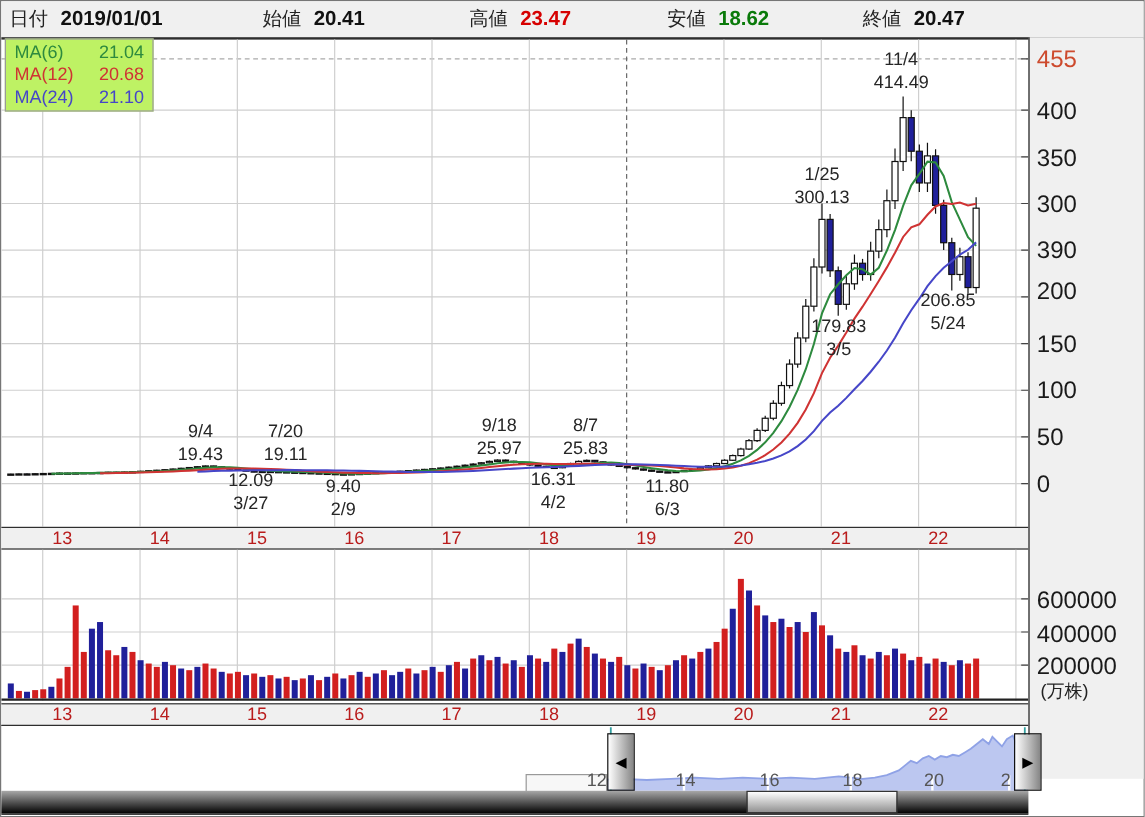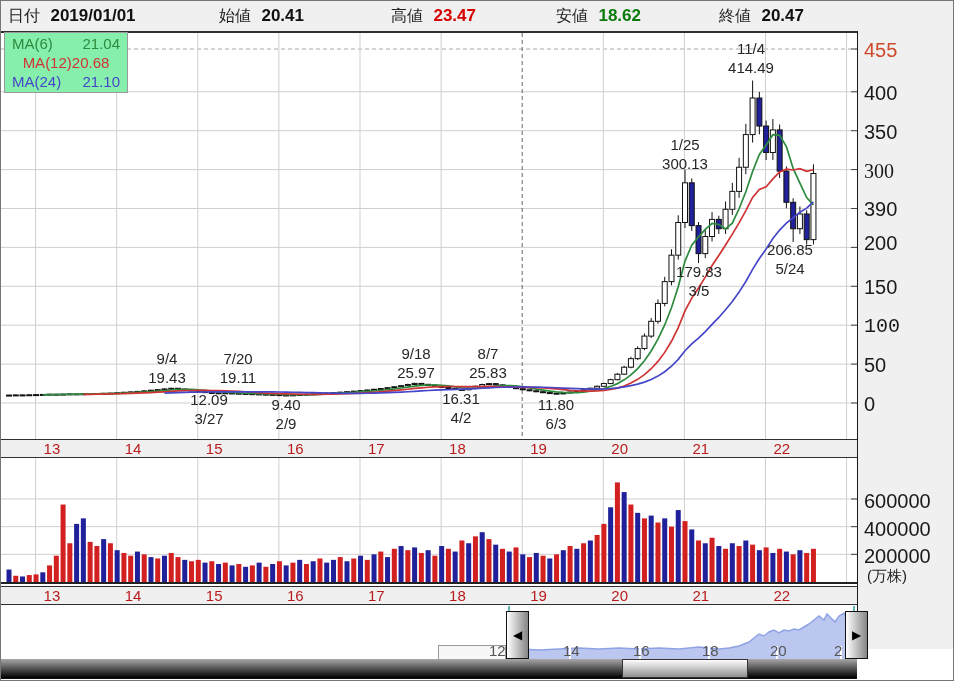"MA(6)" #legend { background: #86efac -> #bef264 }
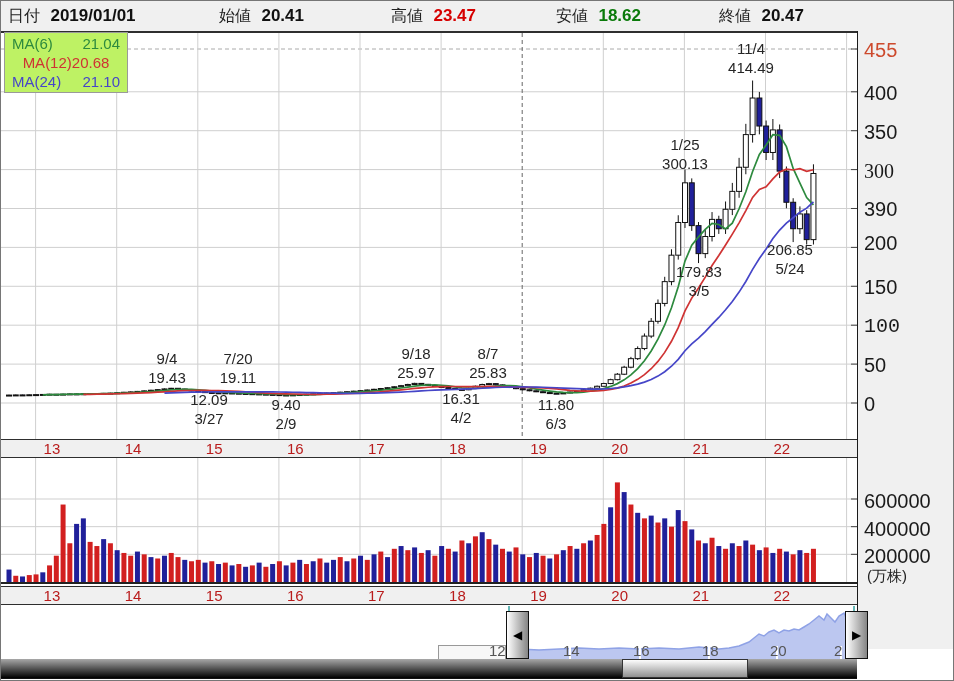"MA(12)" div.lrow { justify-content: center -> none }
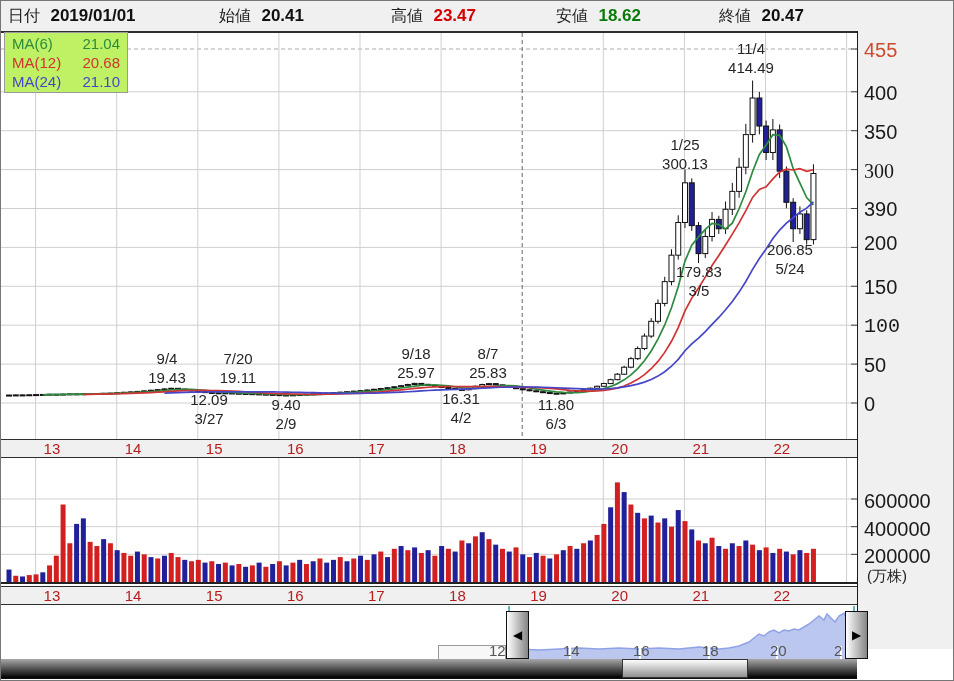"300" div.yax { font-family: Liberation Serif, serif -> none }
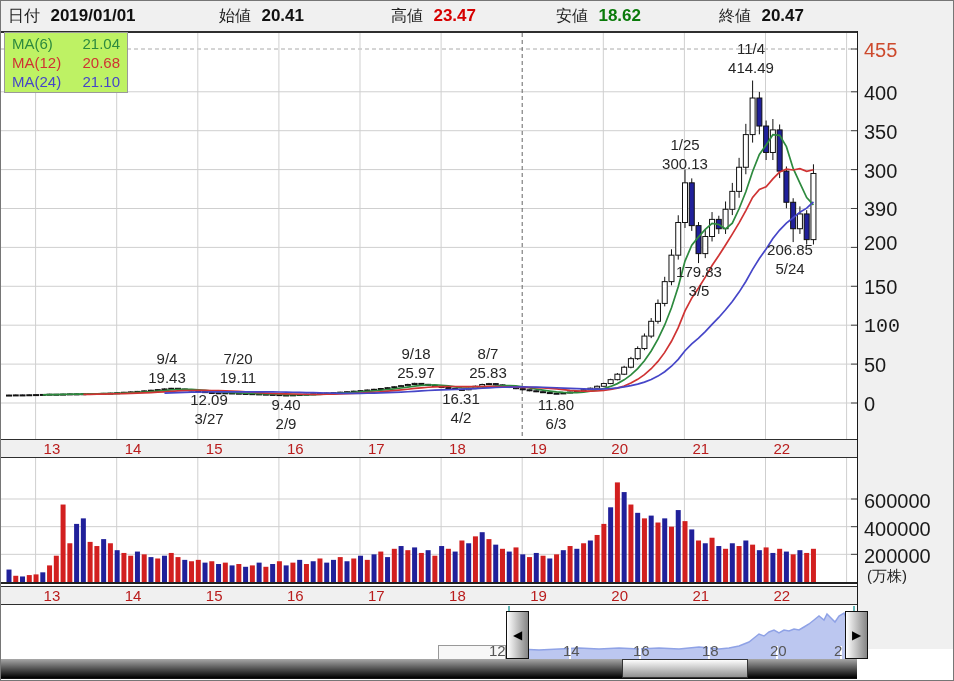"100" div.yax { font-family: Liberation Mono, monospace -> none }
